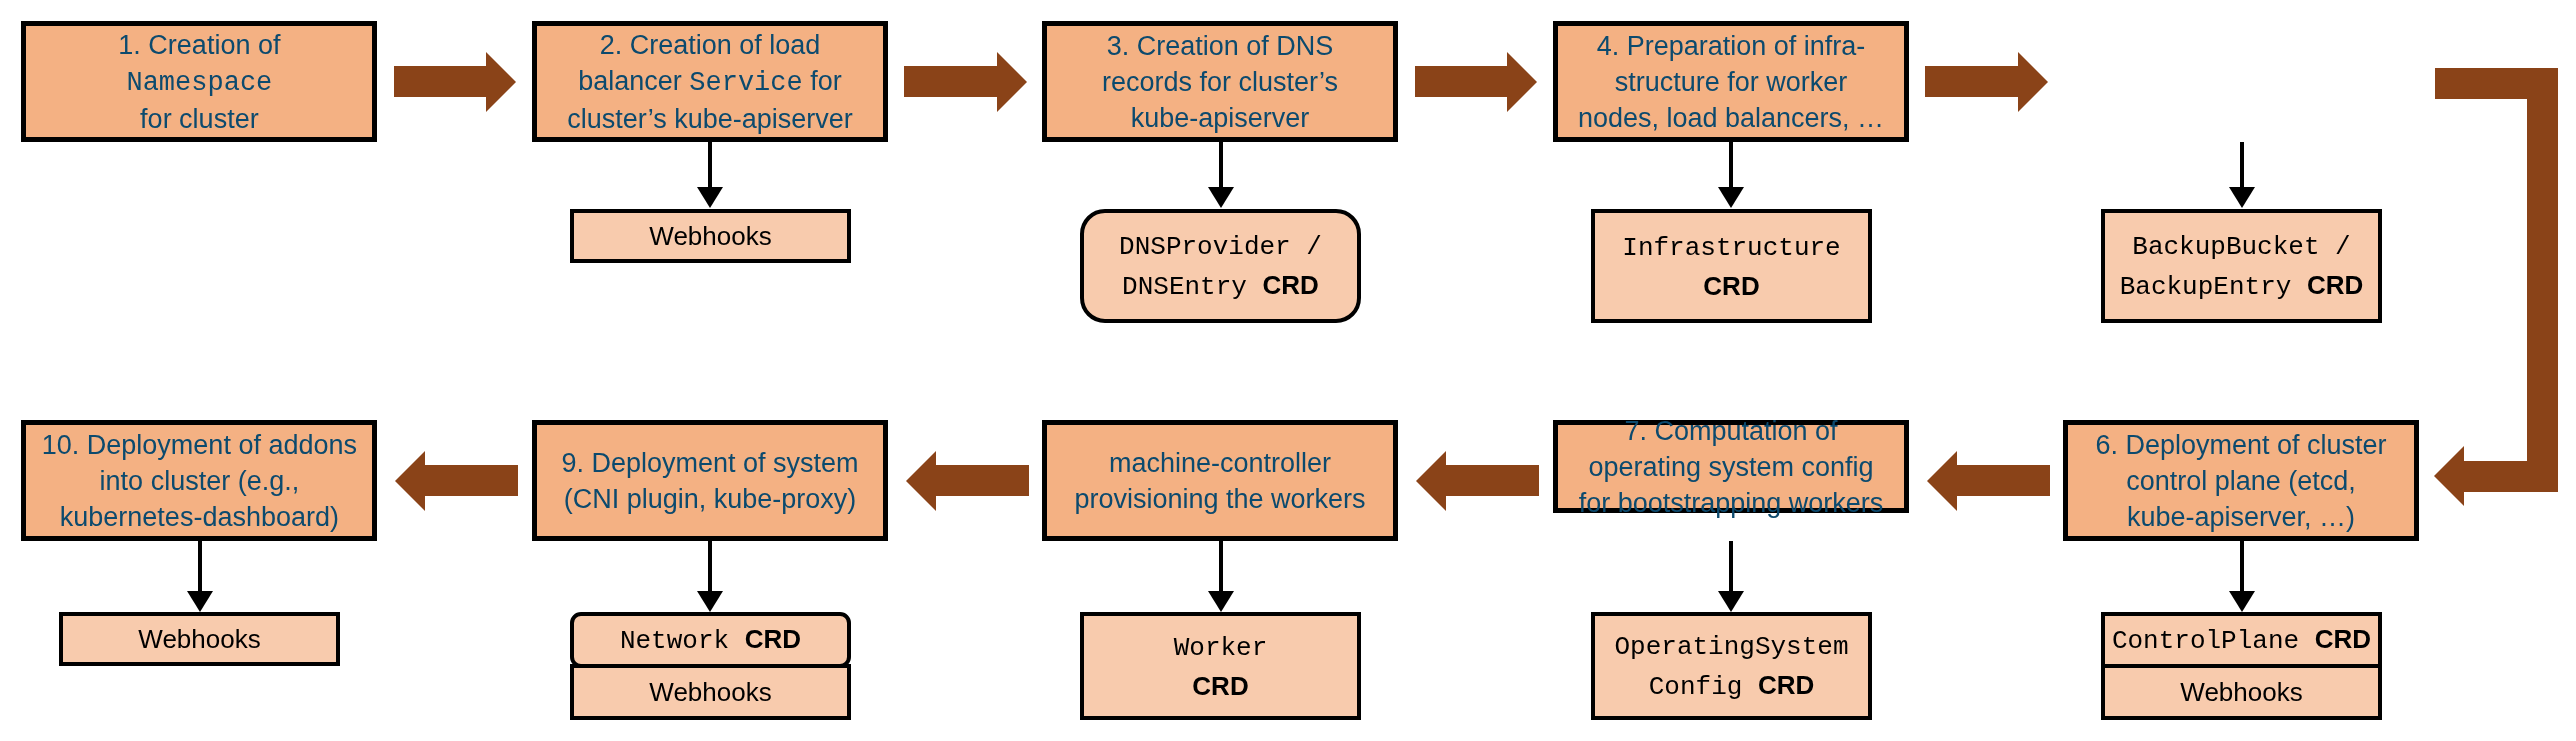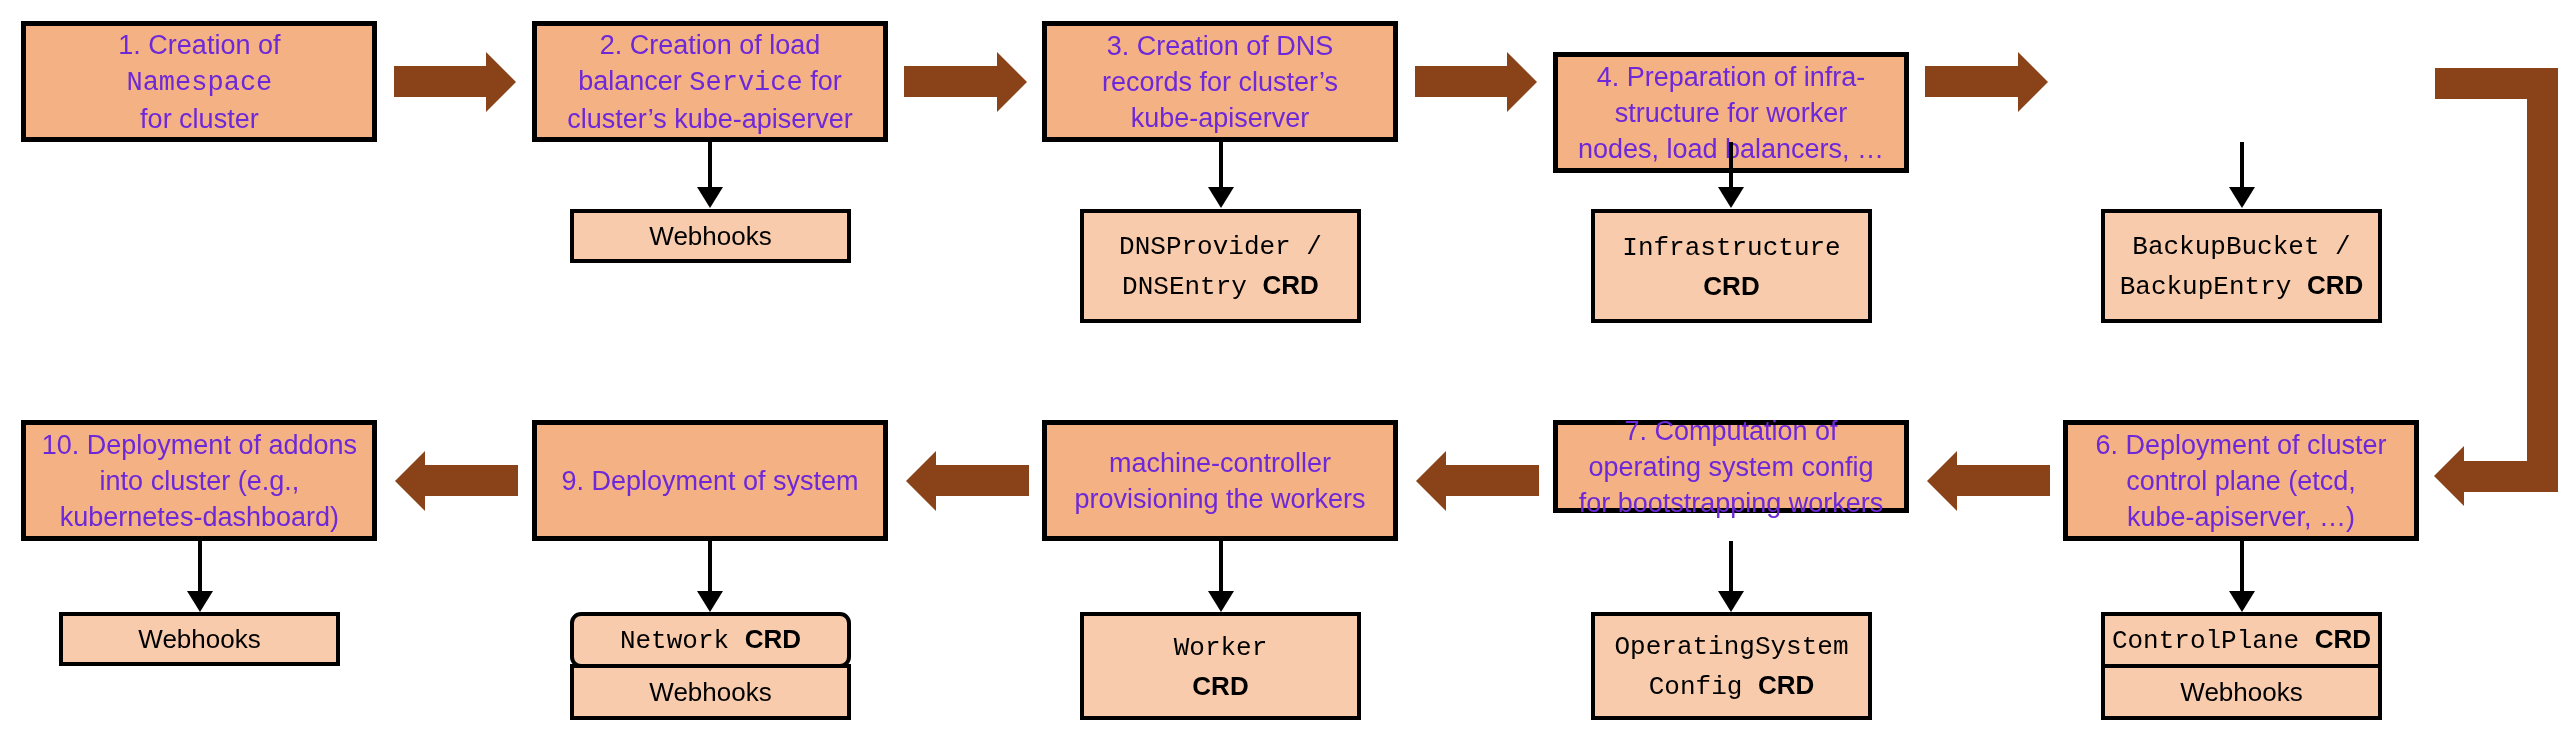"1. Creation of" .step-title { color: #6d28d9 -> #0c4a6e }
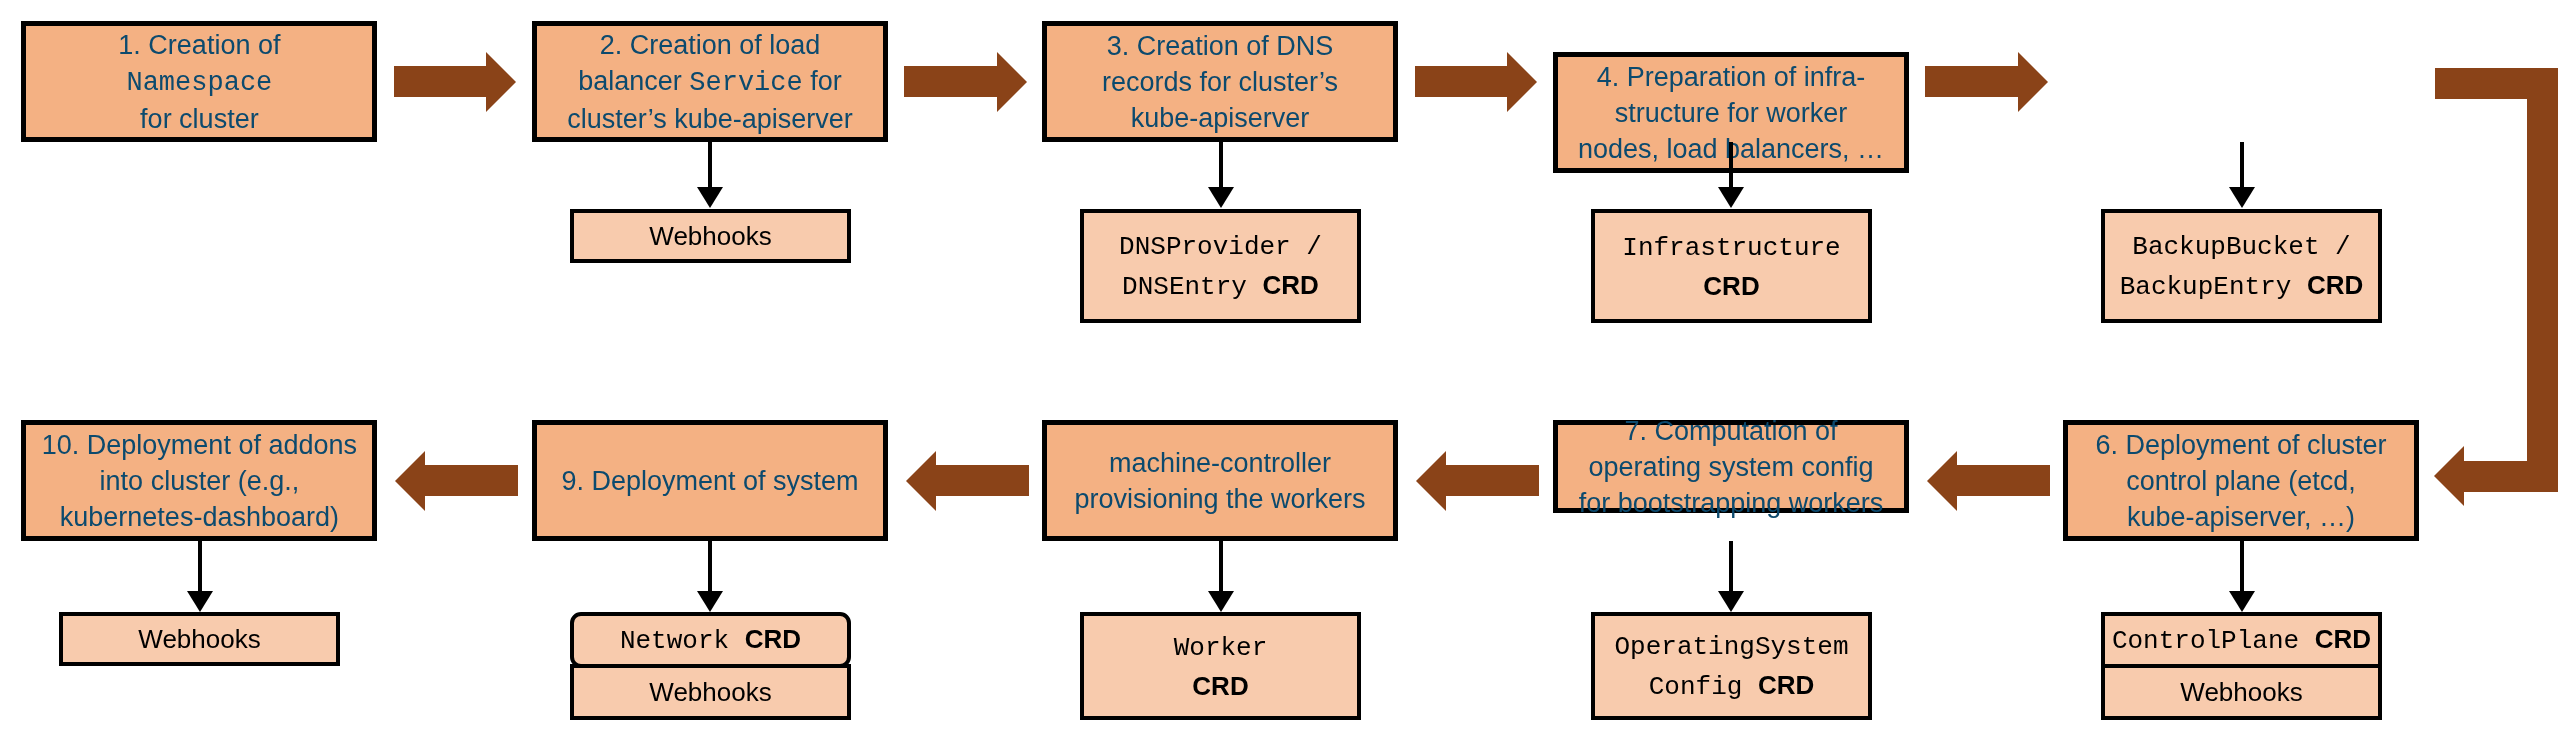"4. Preparation of infra-" div.step-box { margin-top: 31px -> none }
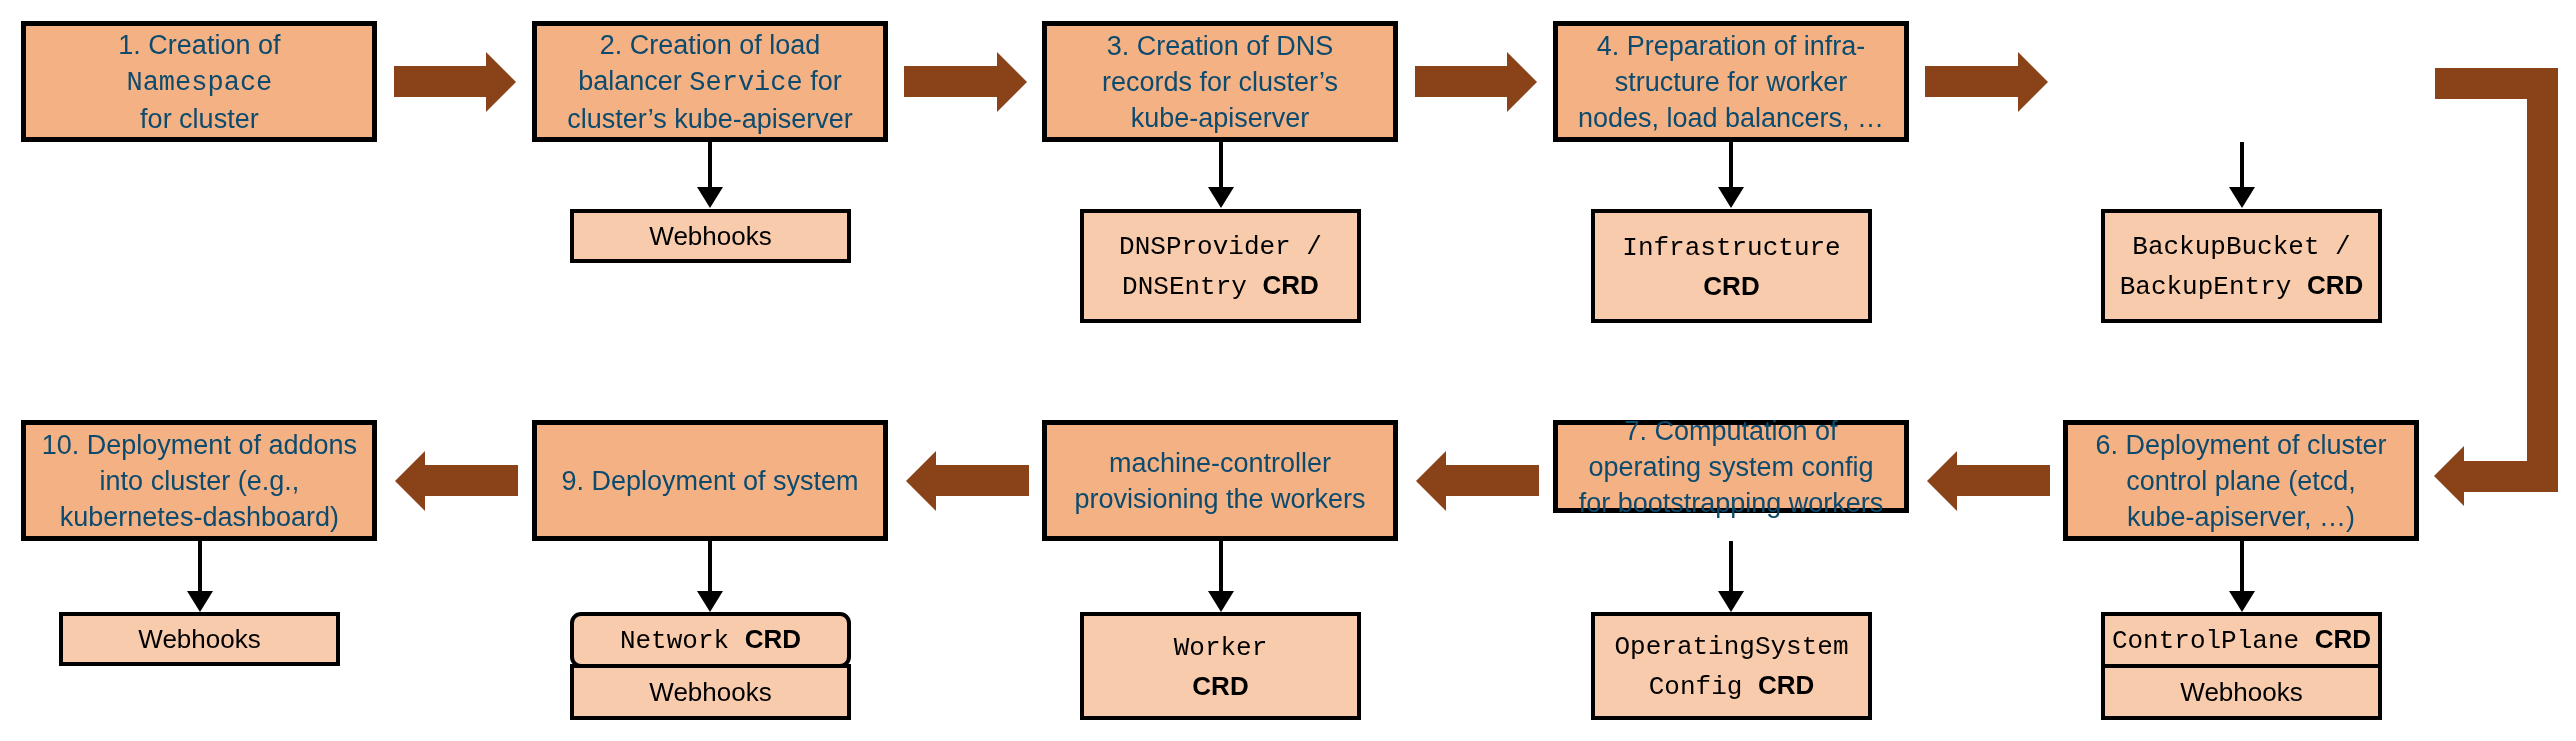"DNSProvider /" div.artifact-box { border-radius: none -> 25px }
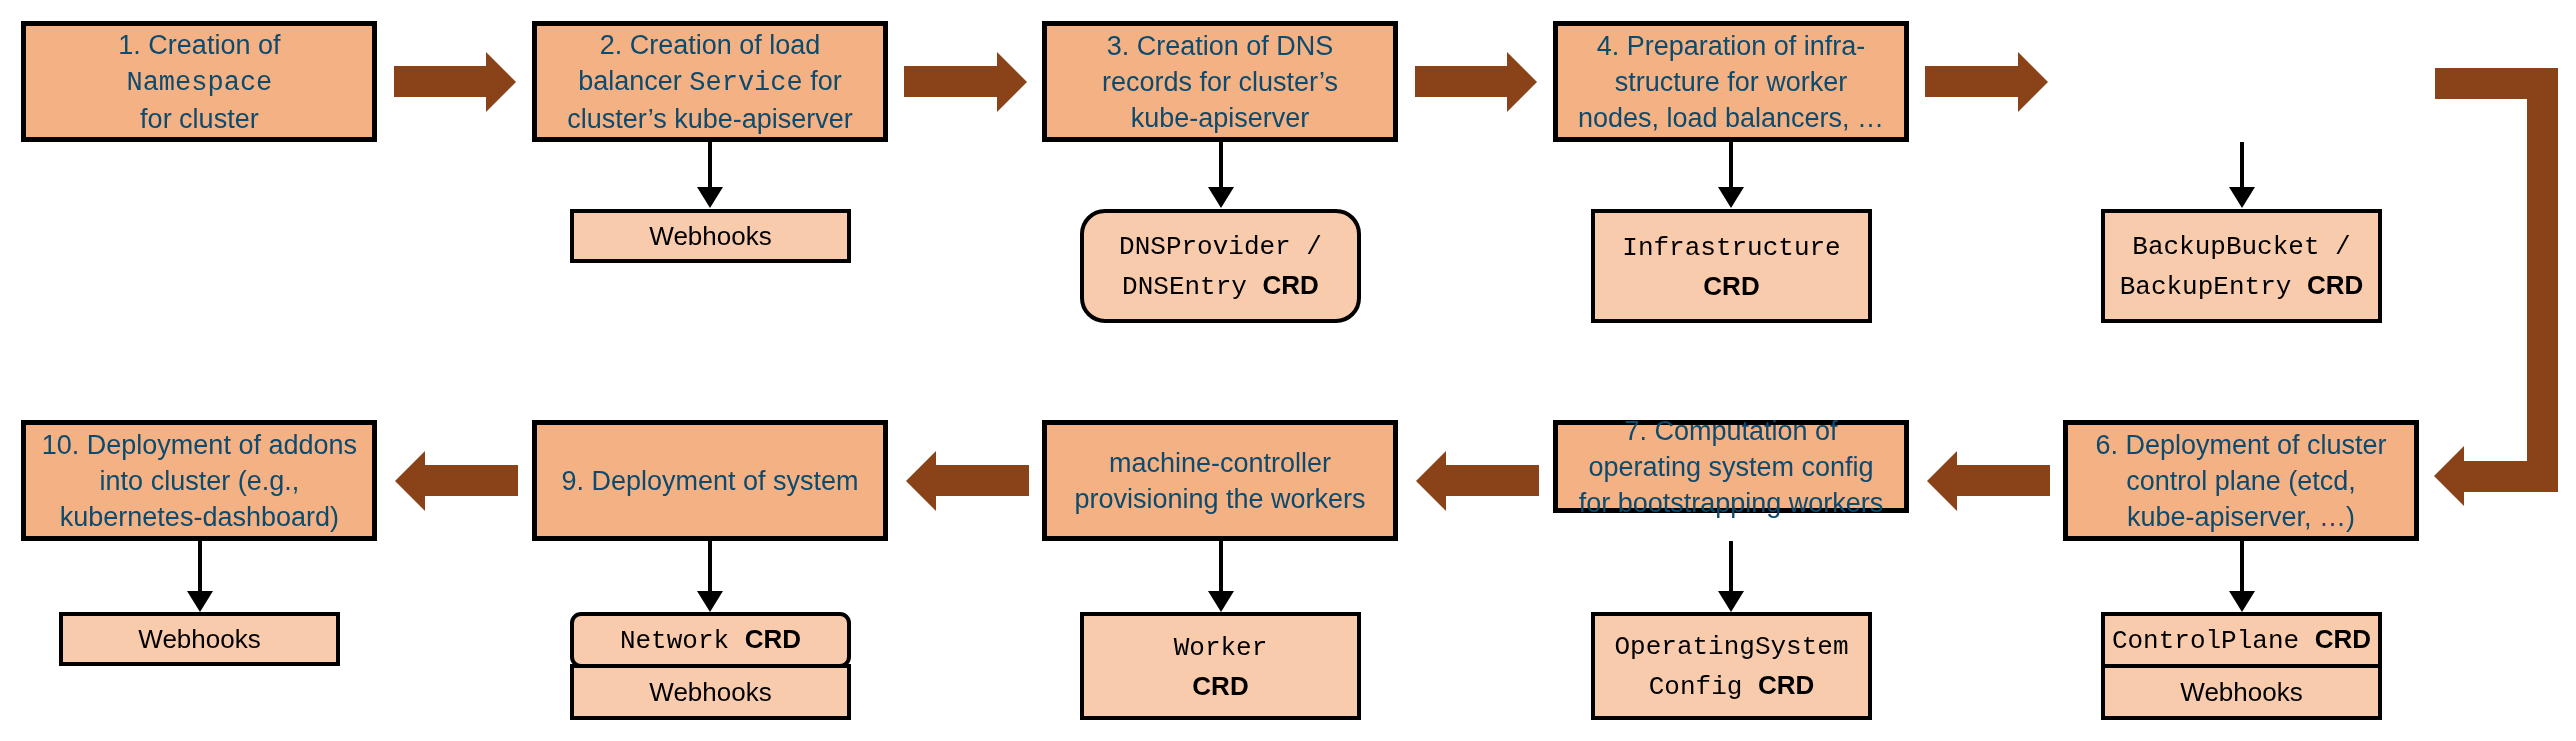"(CNI plugin, kube-proxy)" div.title-line { html: none -> <div><span>(CNI plugin, kube-proxy)</span></div> }
